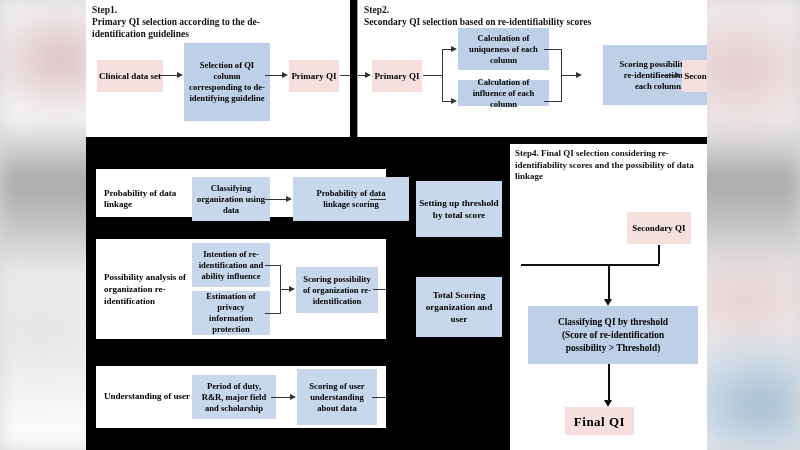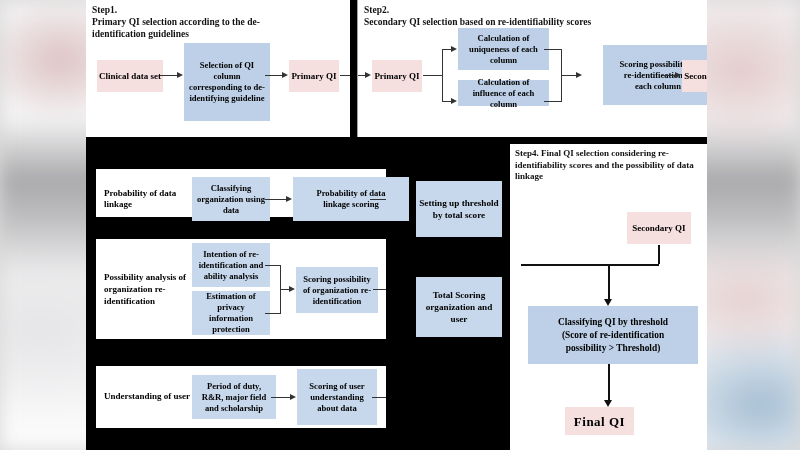"Intention of re-identification and" div.bx { text: analysis -> influence }
